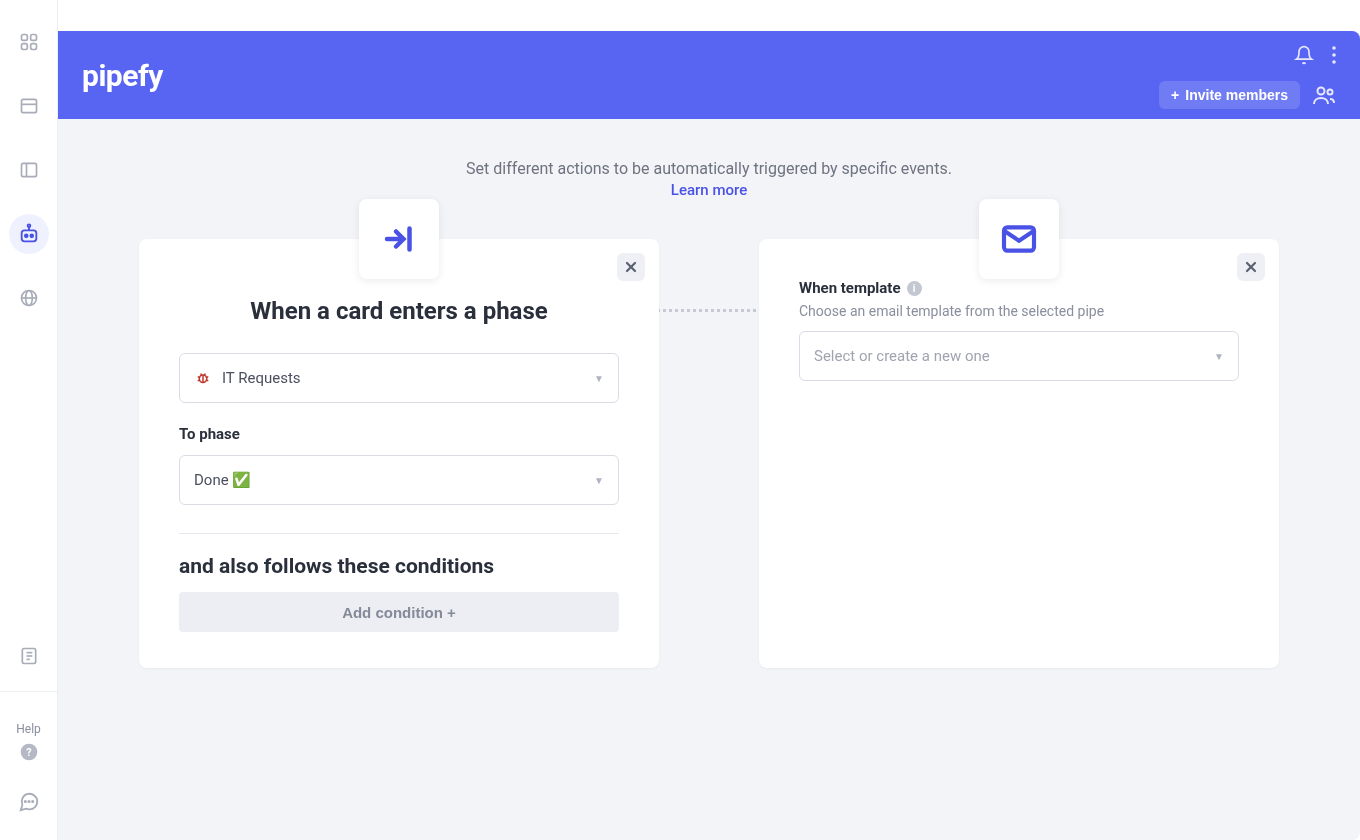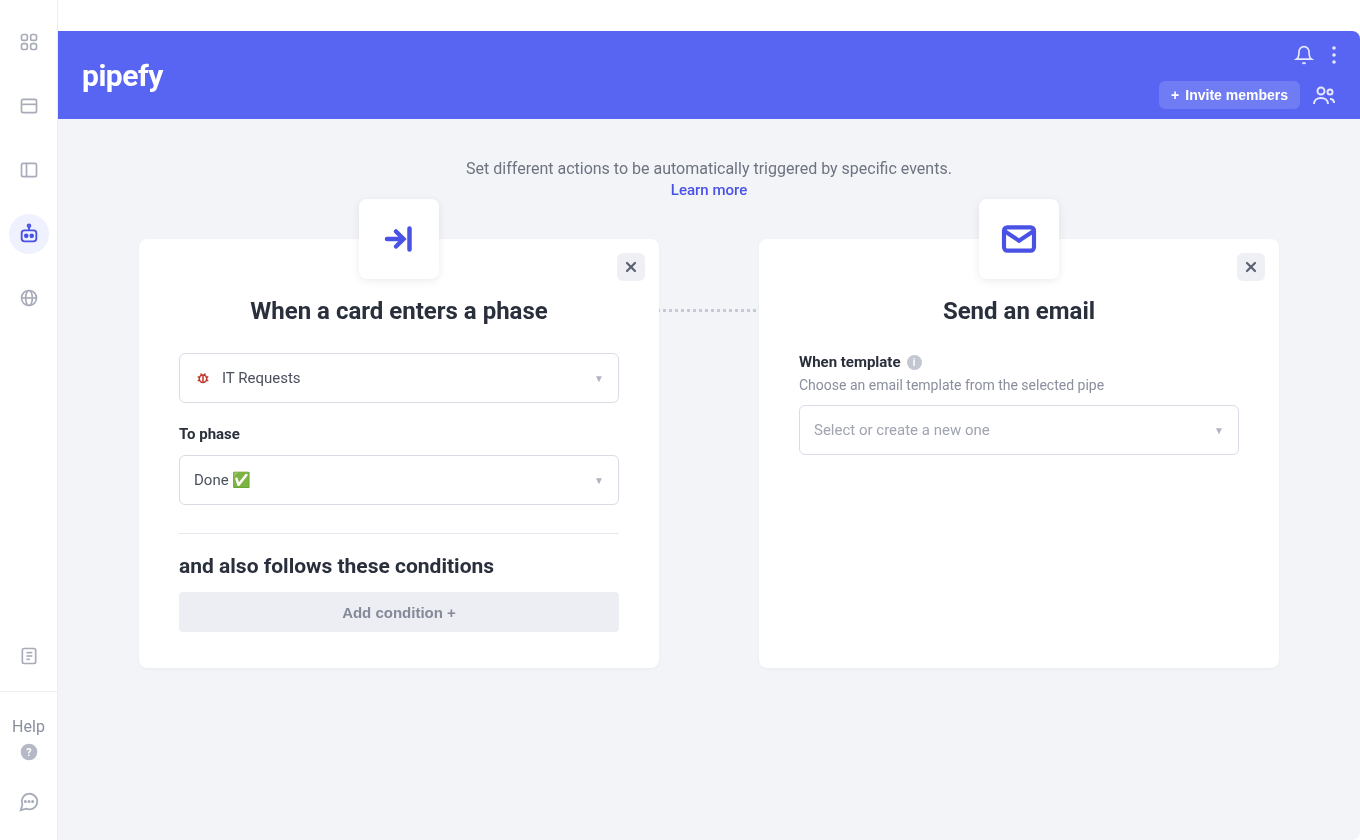"Send an email" div.card-title { html: <div>Send an email</div> -> none }
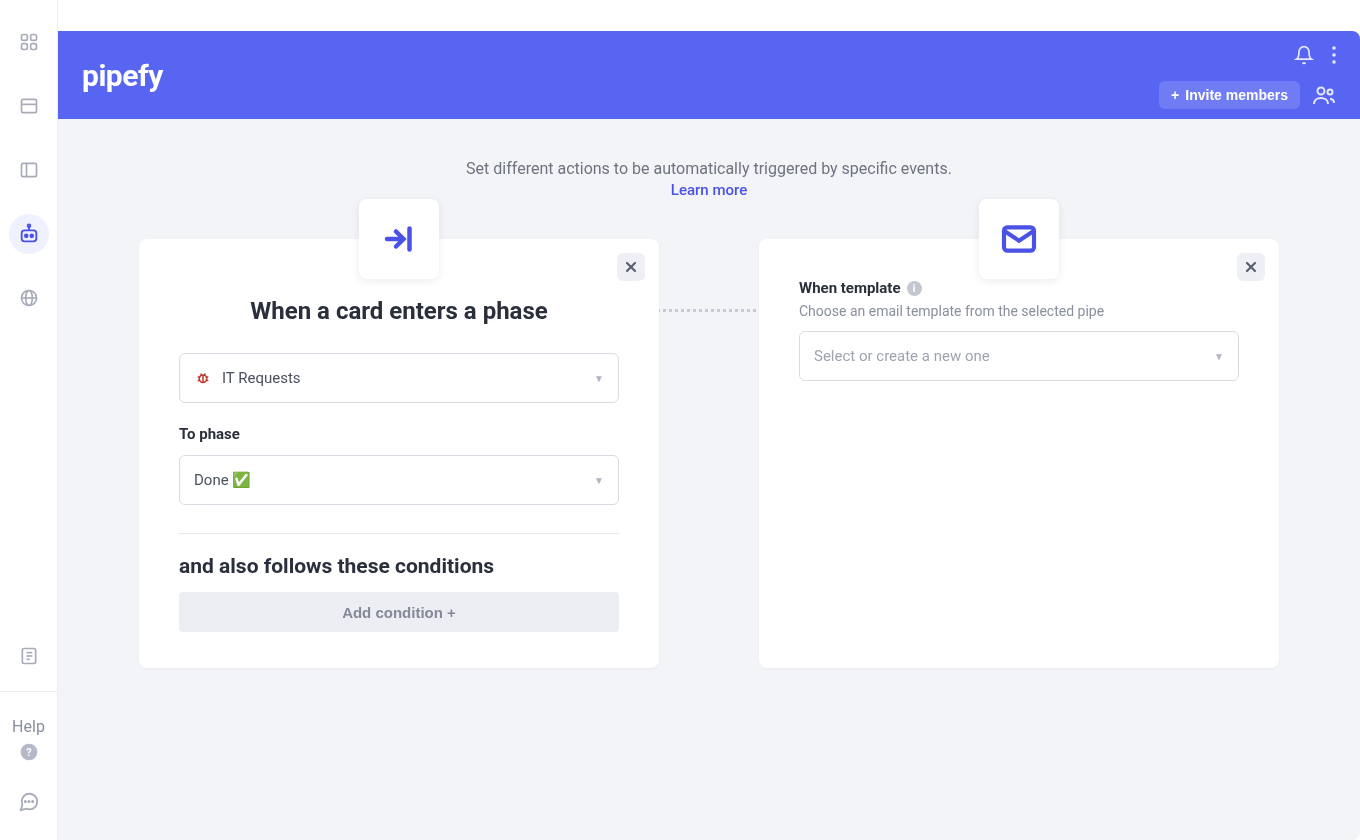"Help" .sidebar-help { font-size: 16px -> 12px }
